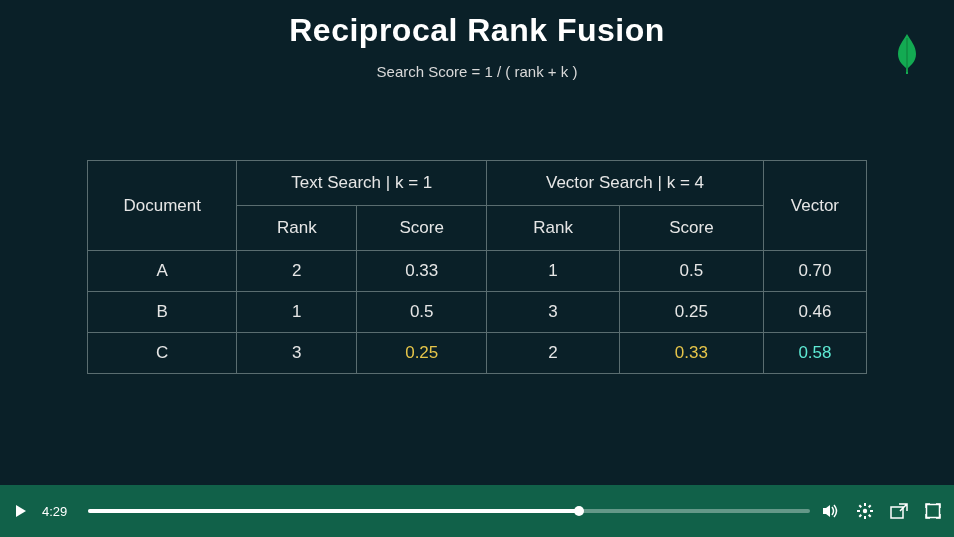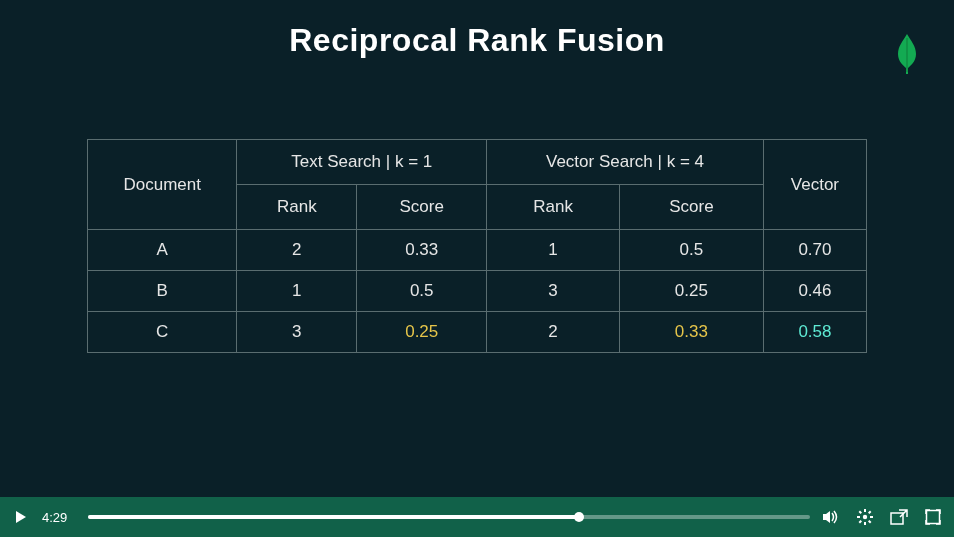"Reciprocal Rank Fusion" .slide { padding-top: 22px -> 12px }
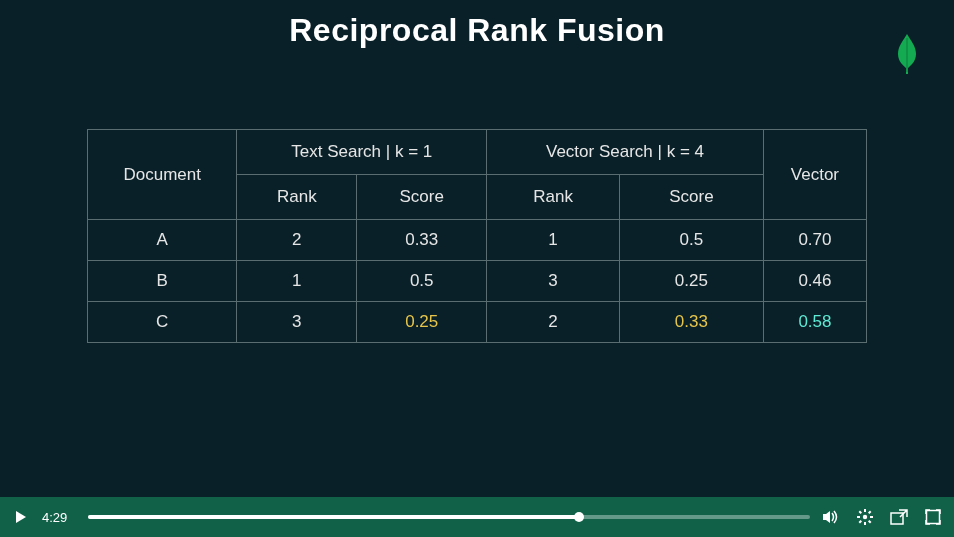"Search Score = 1 /" div.subtitle { html: none -> <div>Search Score = 1 / ( rank + k )</div> }
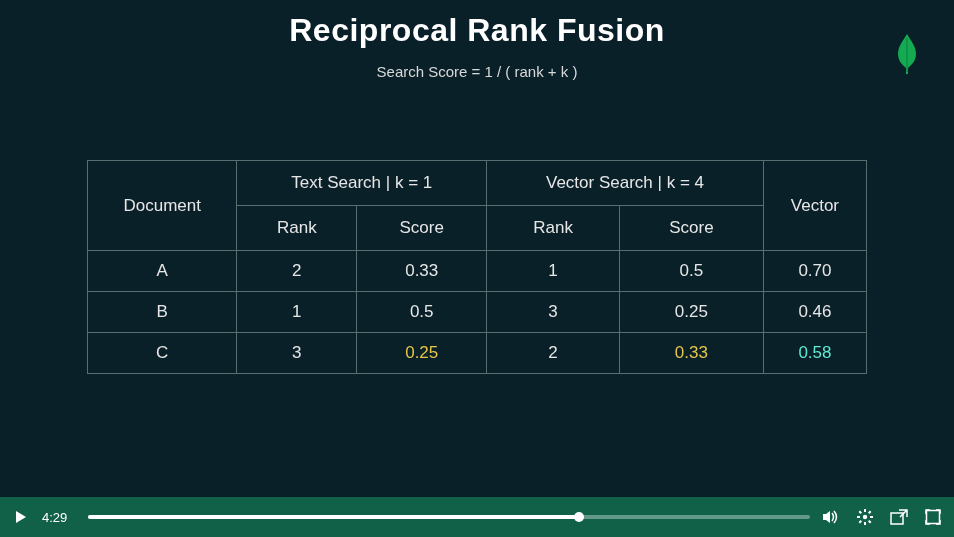"4:29" .controls { height: 40px -> 52px }
